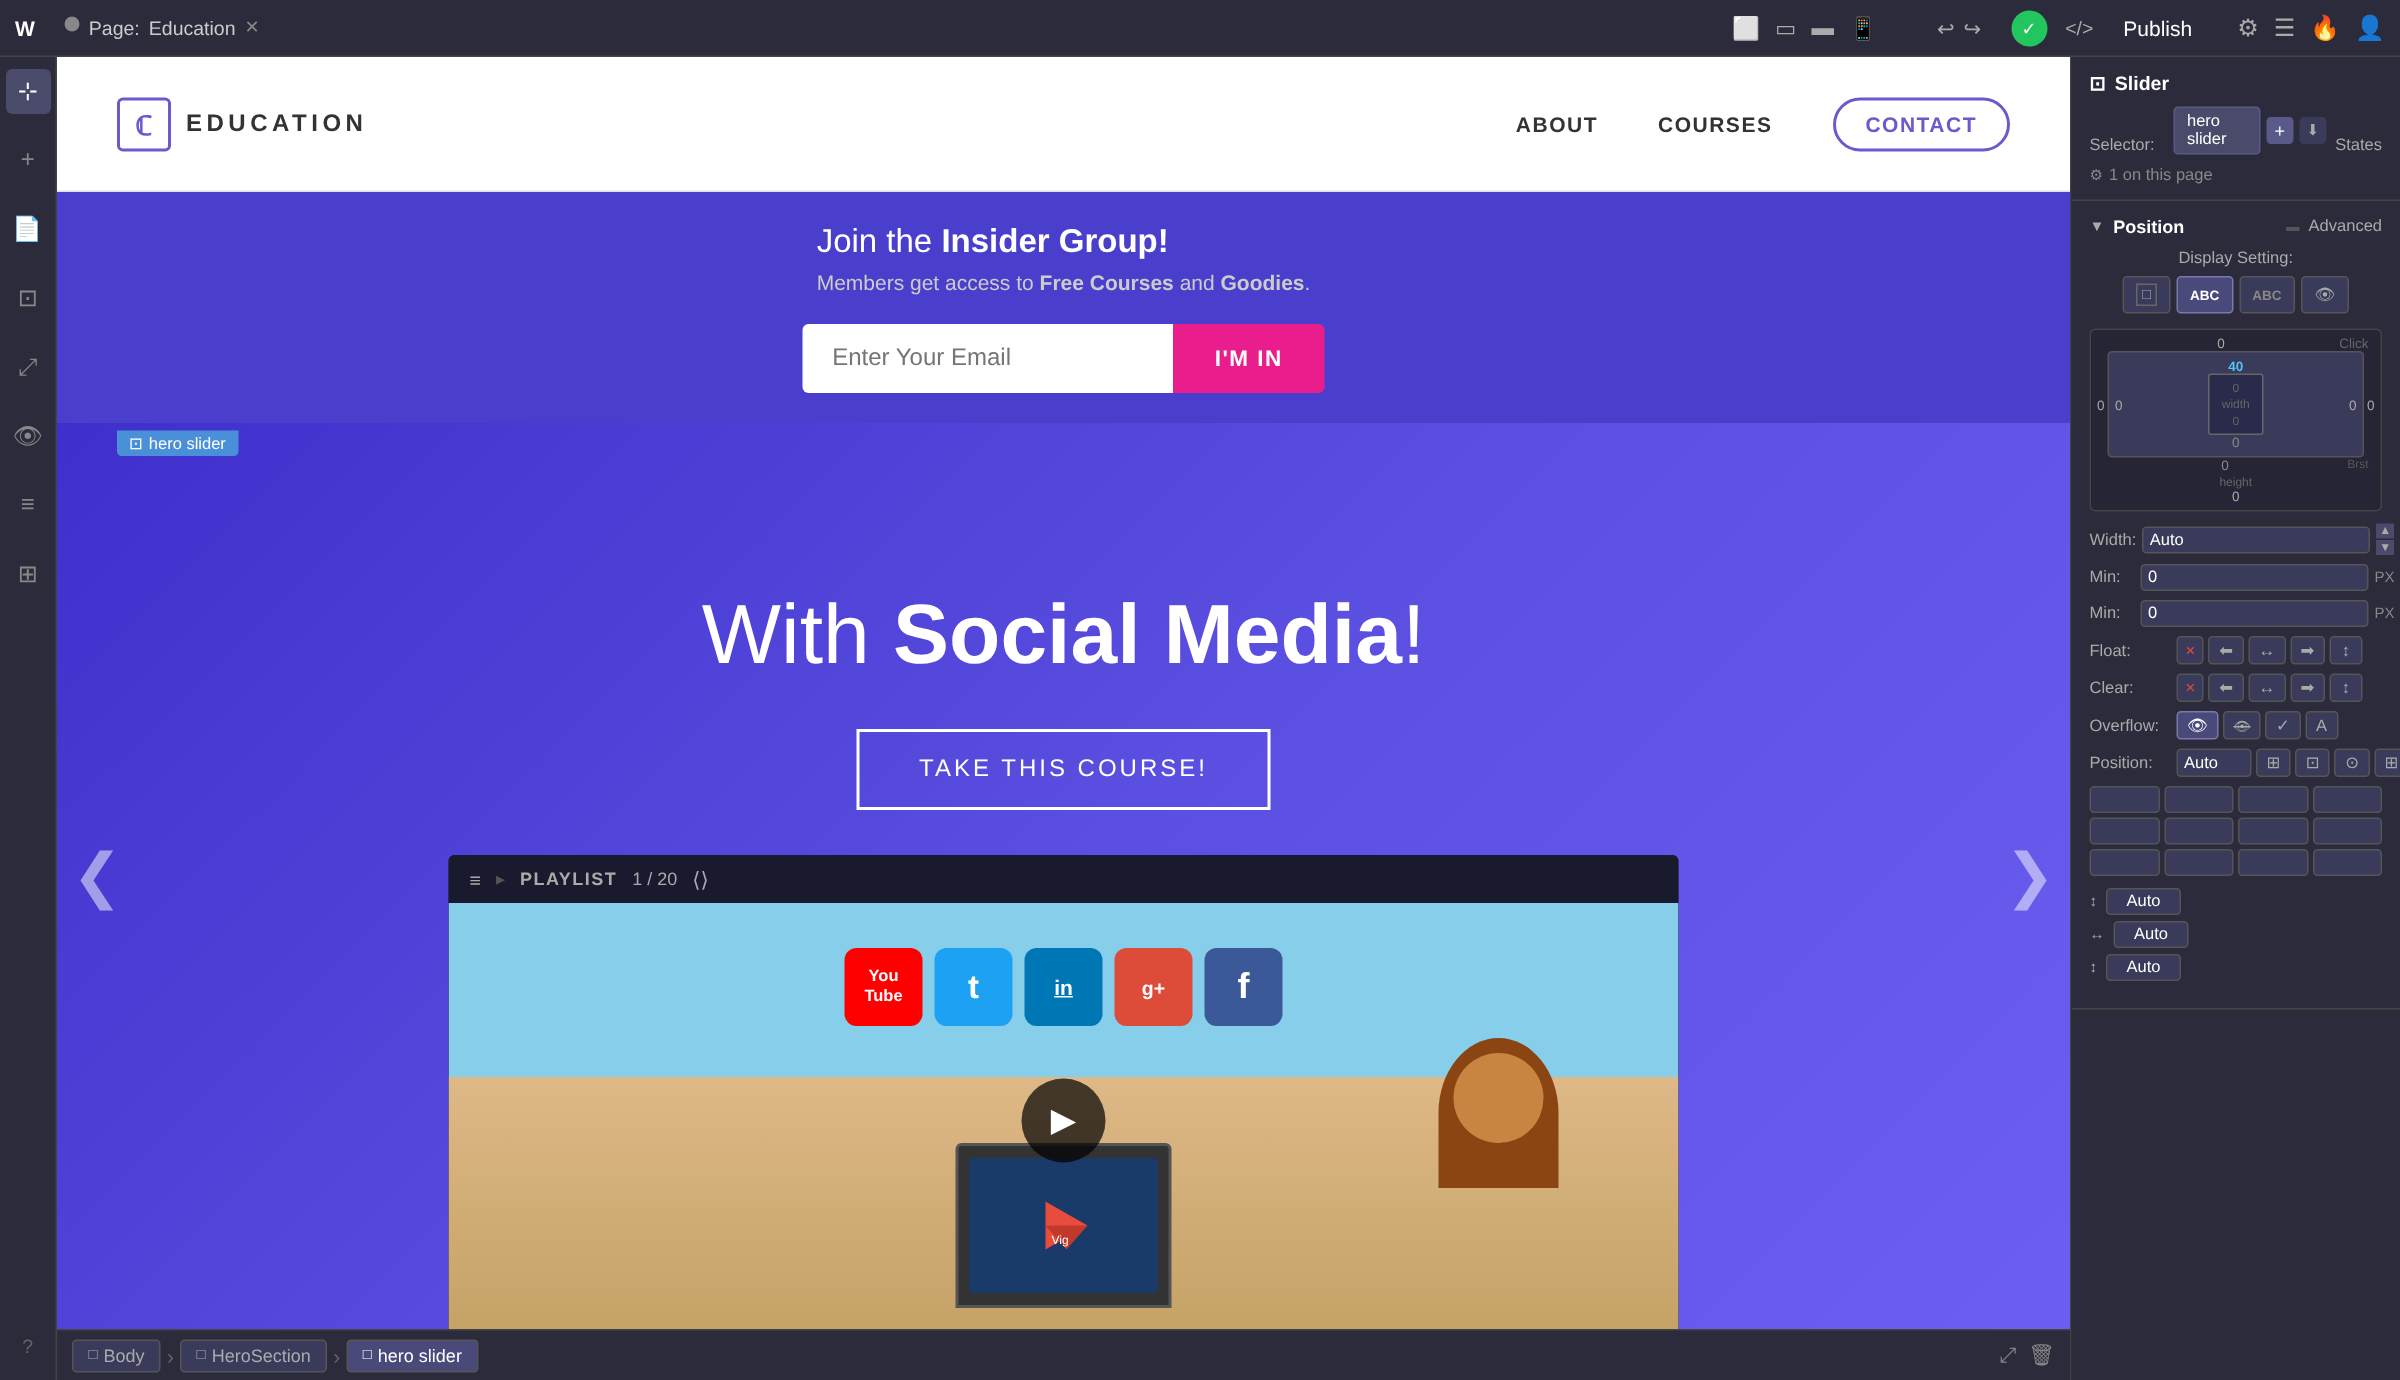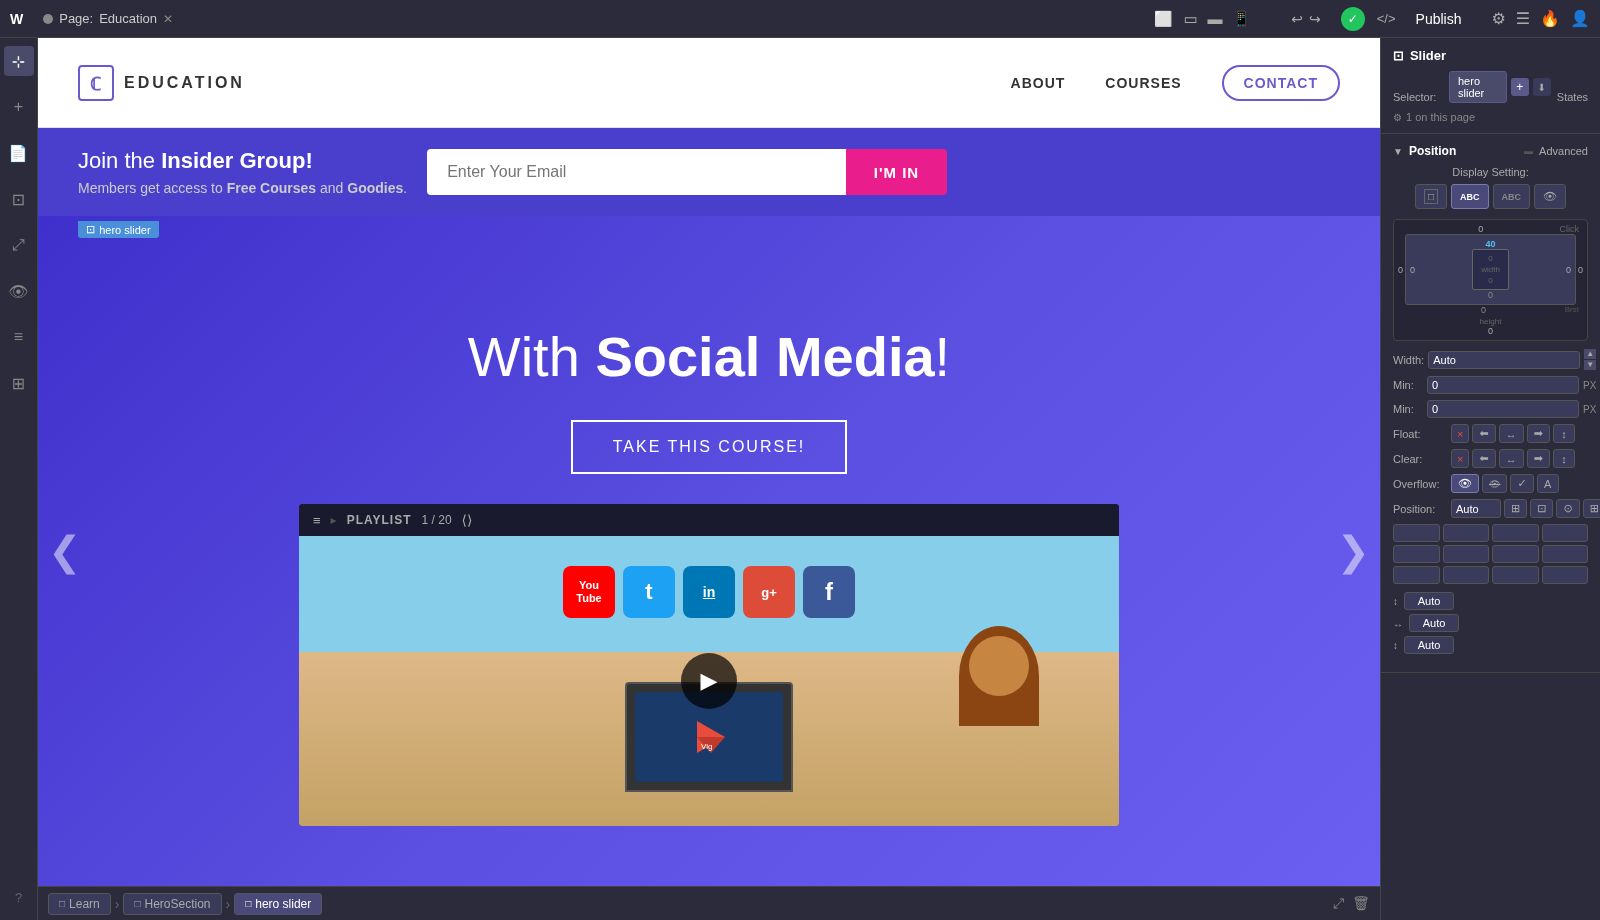"Page:" .page-info { align-items: center -> flex-start }
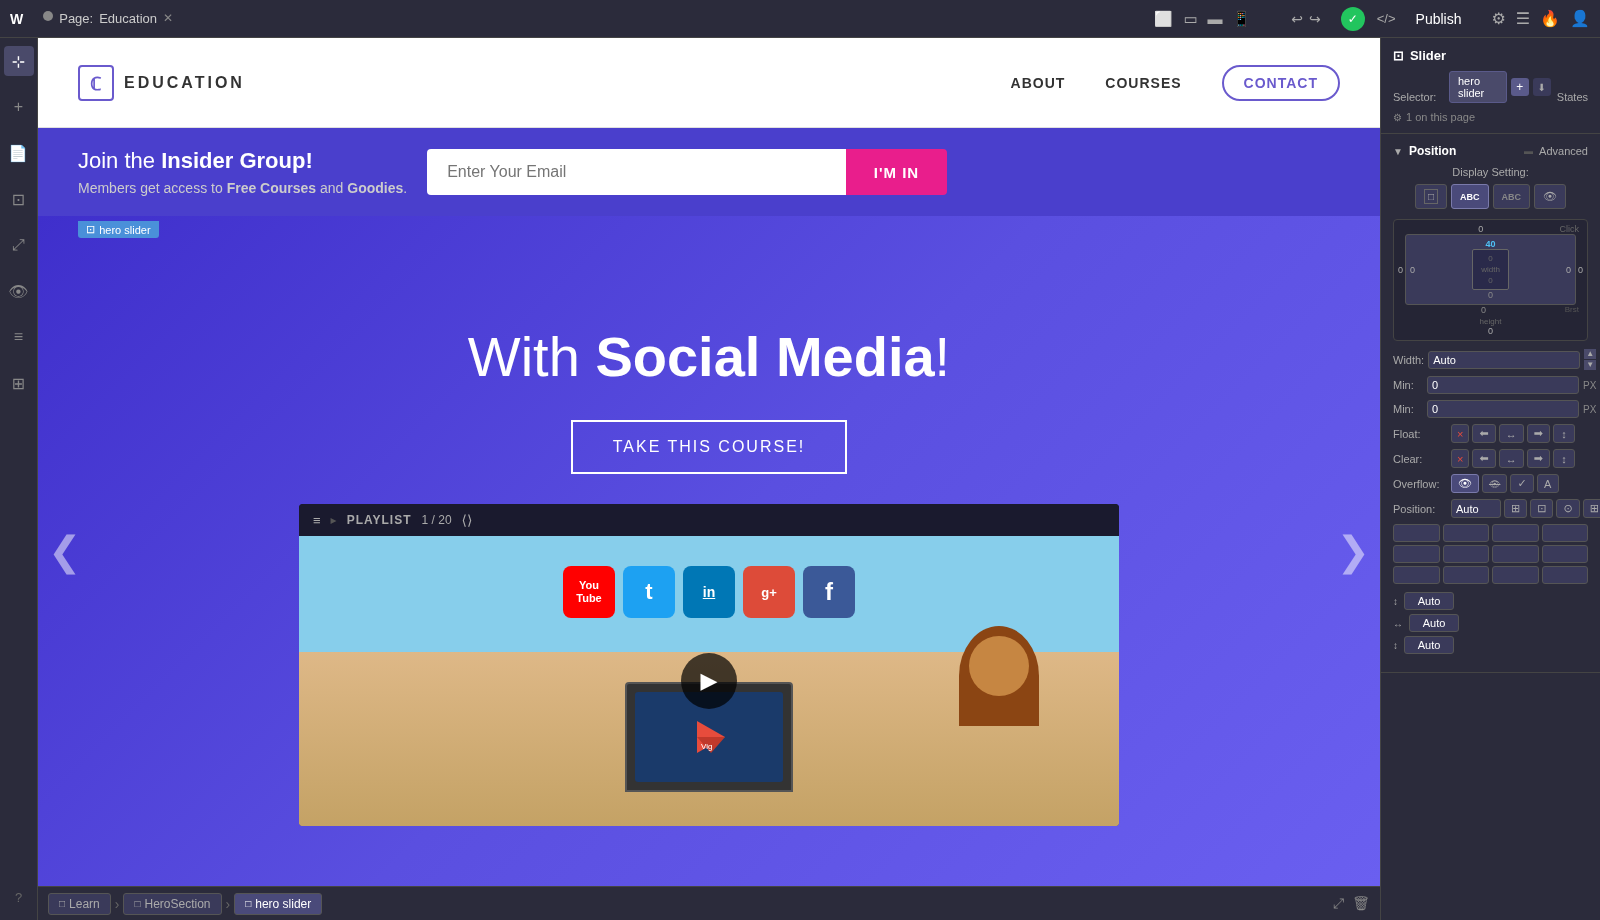"Join the Insider Group!" .email-banner { flex-direction: none -> column }
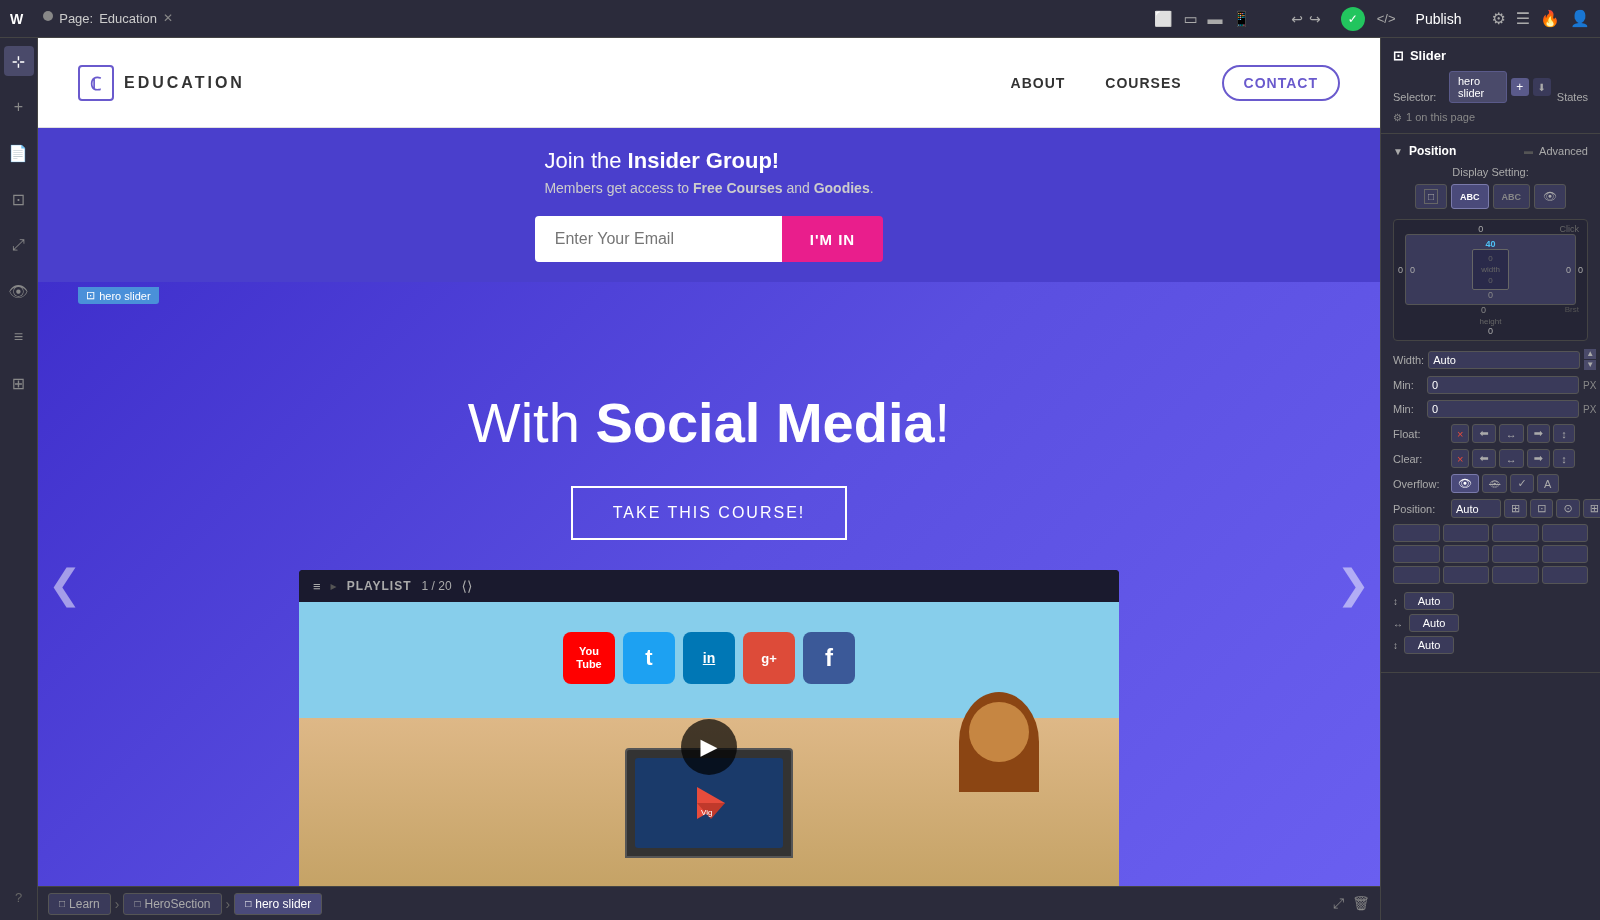"Vig" div { bottom: 34px -> 20px; width: 168px -> 144px }
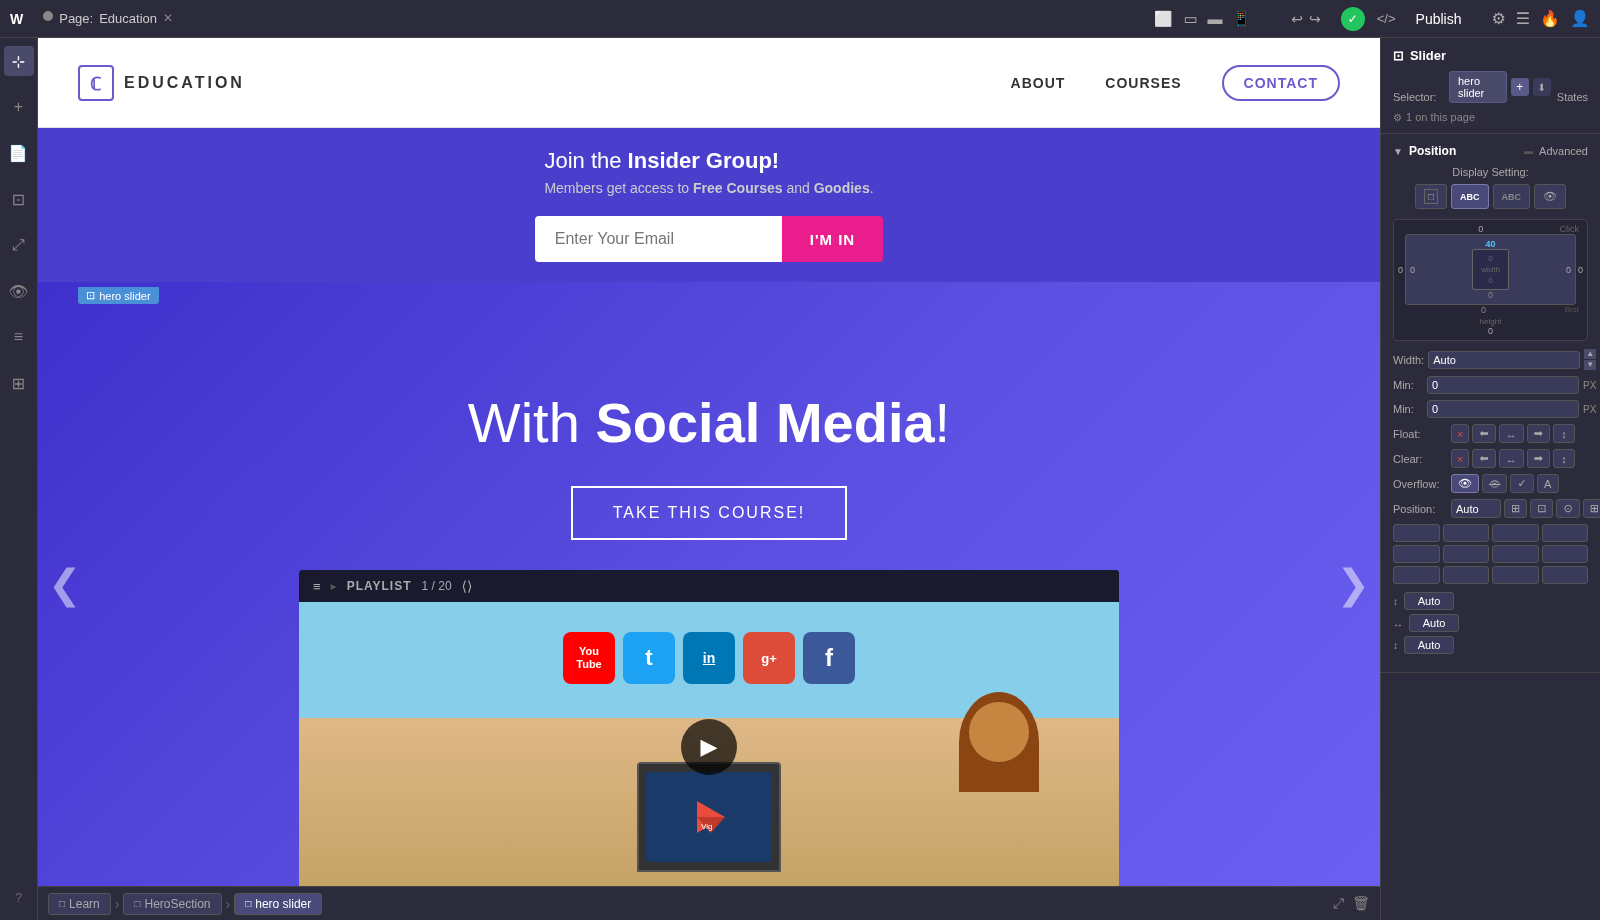"Learn" span { text: Learn -> Body }
